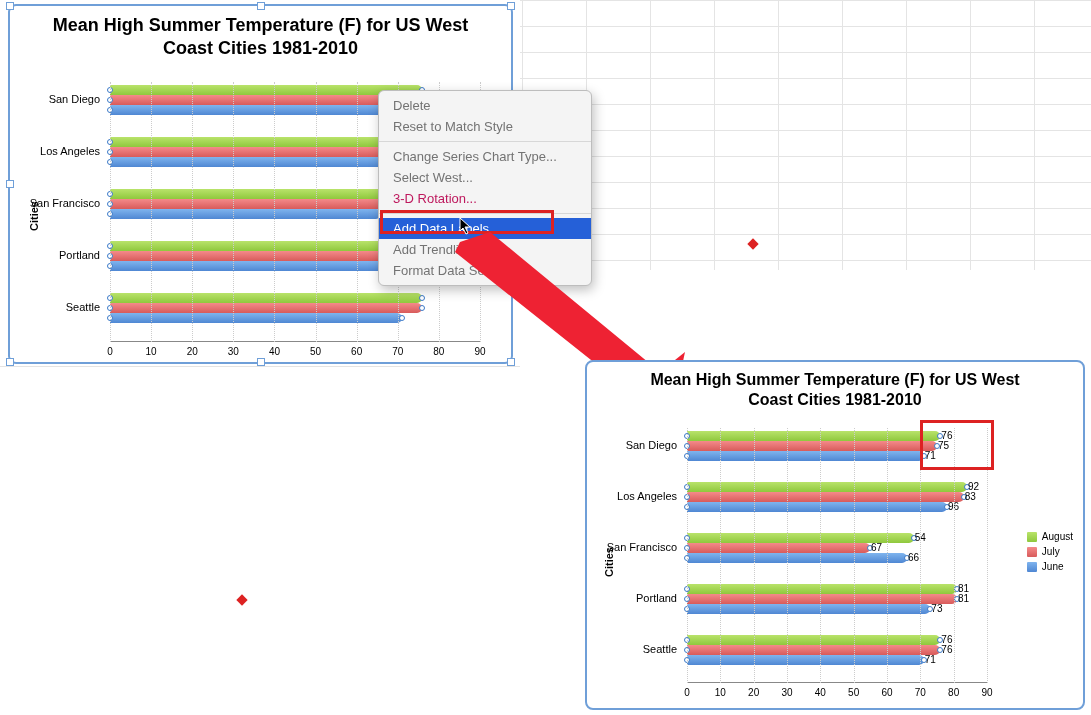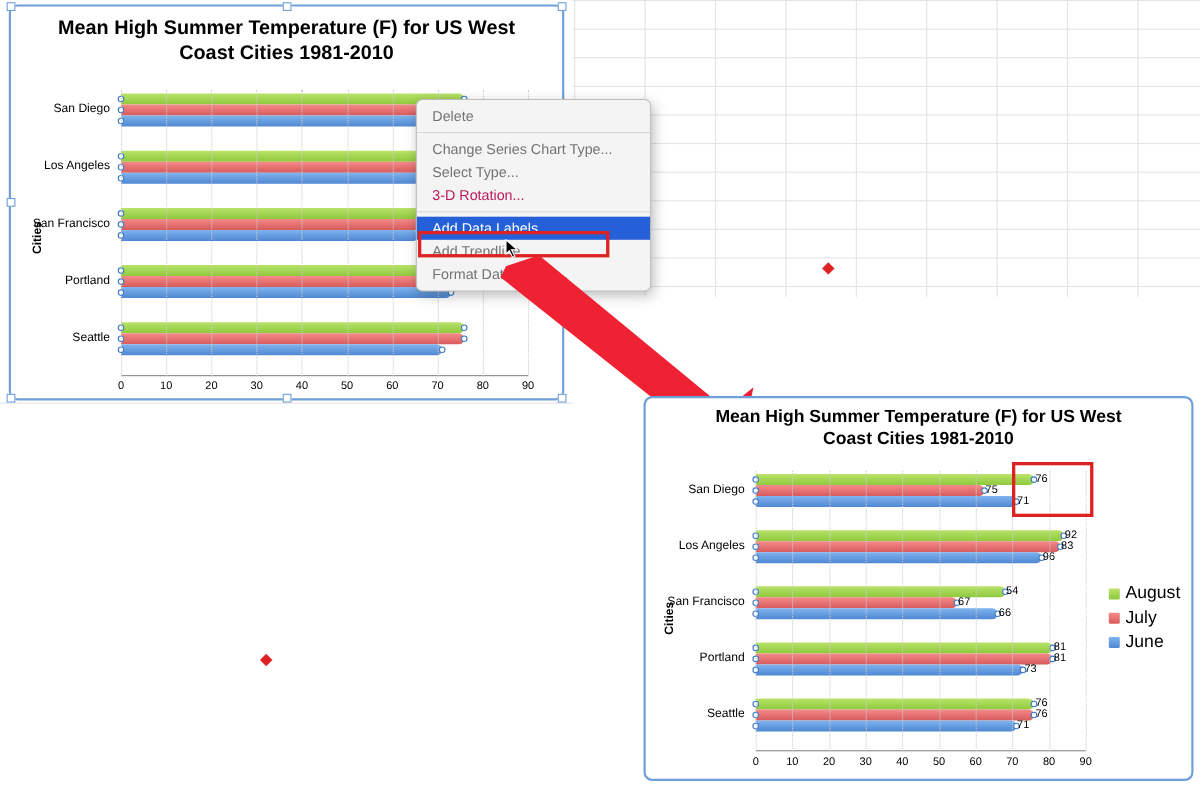"Reset to Match Style" div.item { html: none -> <div>Reset to Match Style</div> }
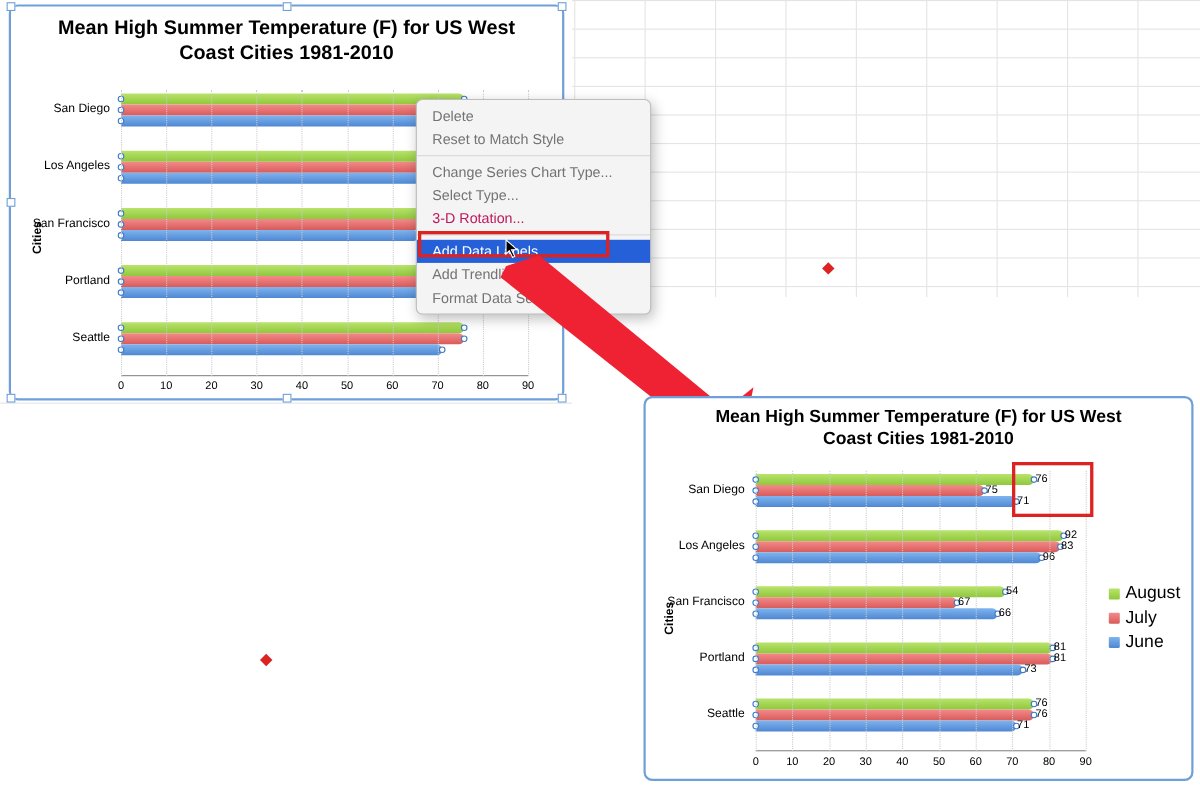"Select Type..." div.item { text: Type -> West }
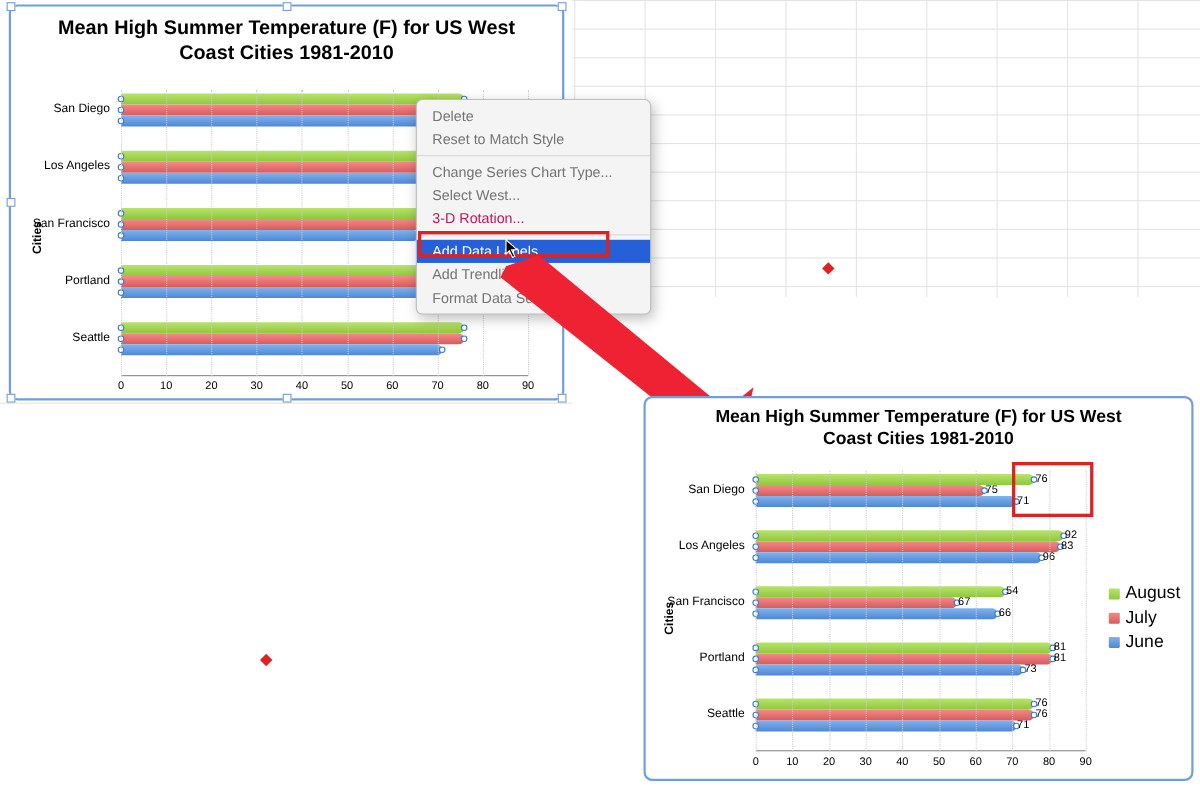"75" div.bar { width: 208px -> 250px }
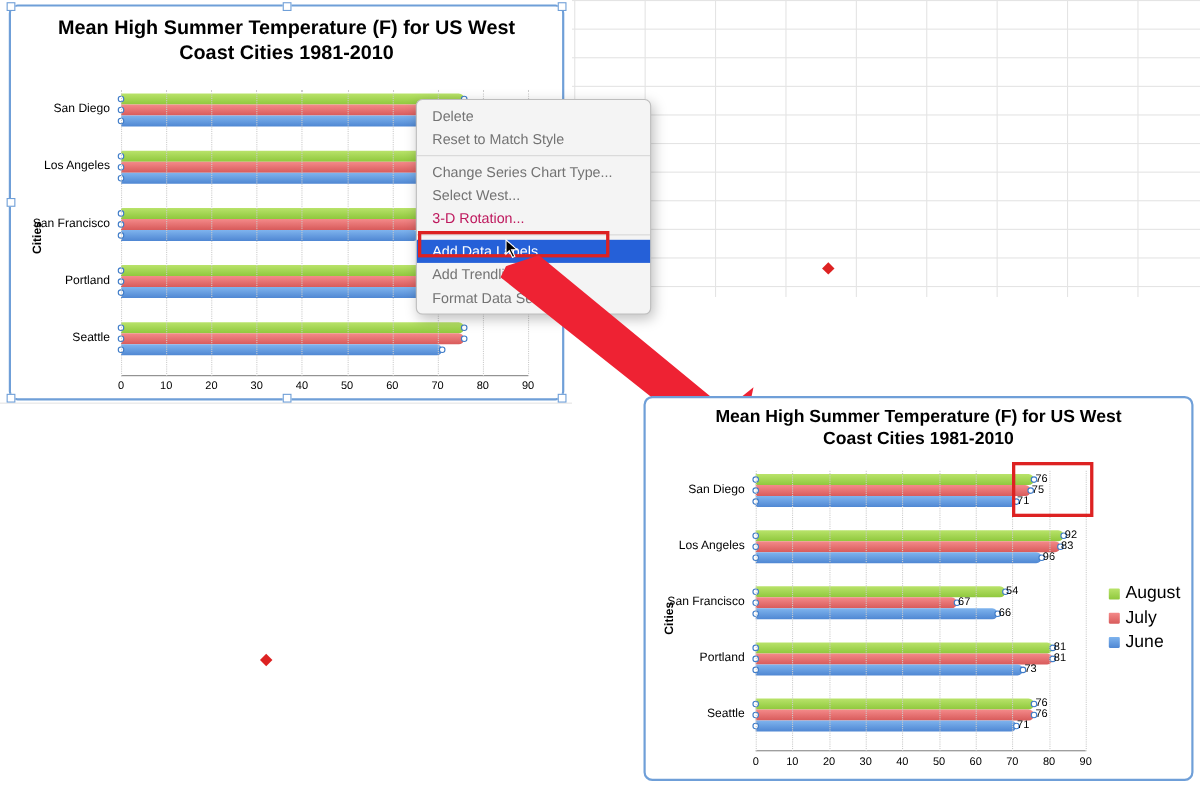"August" .legend { font-size: 16px -> 10px }
